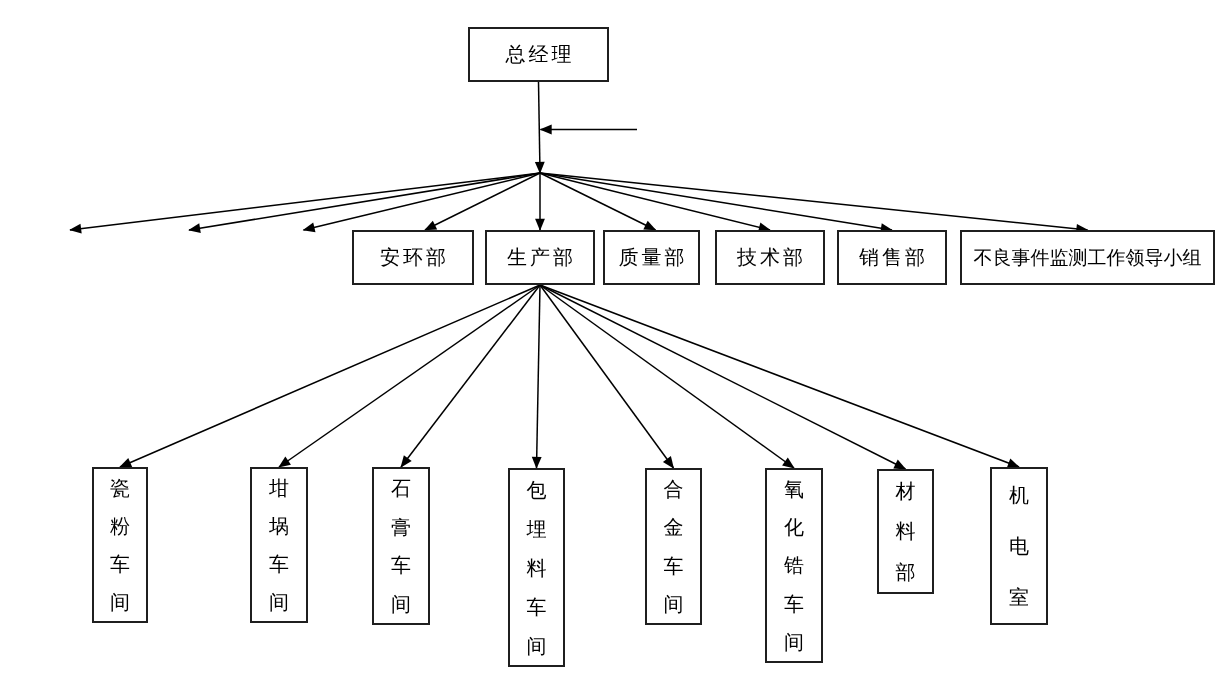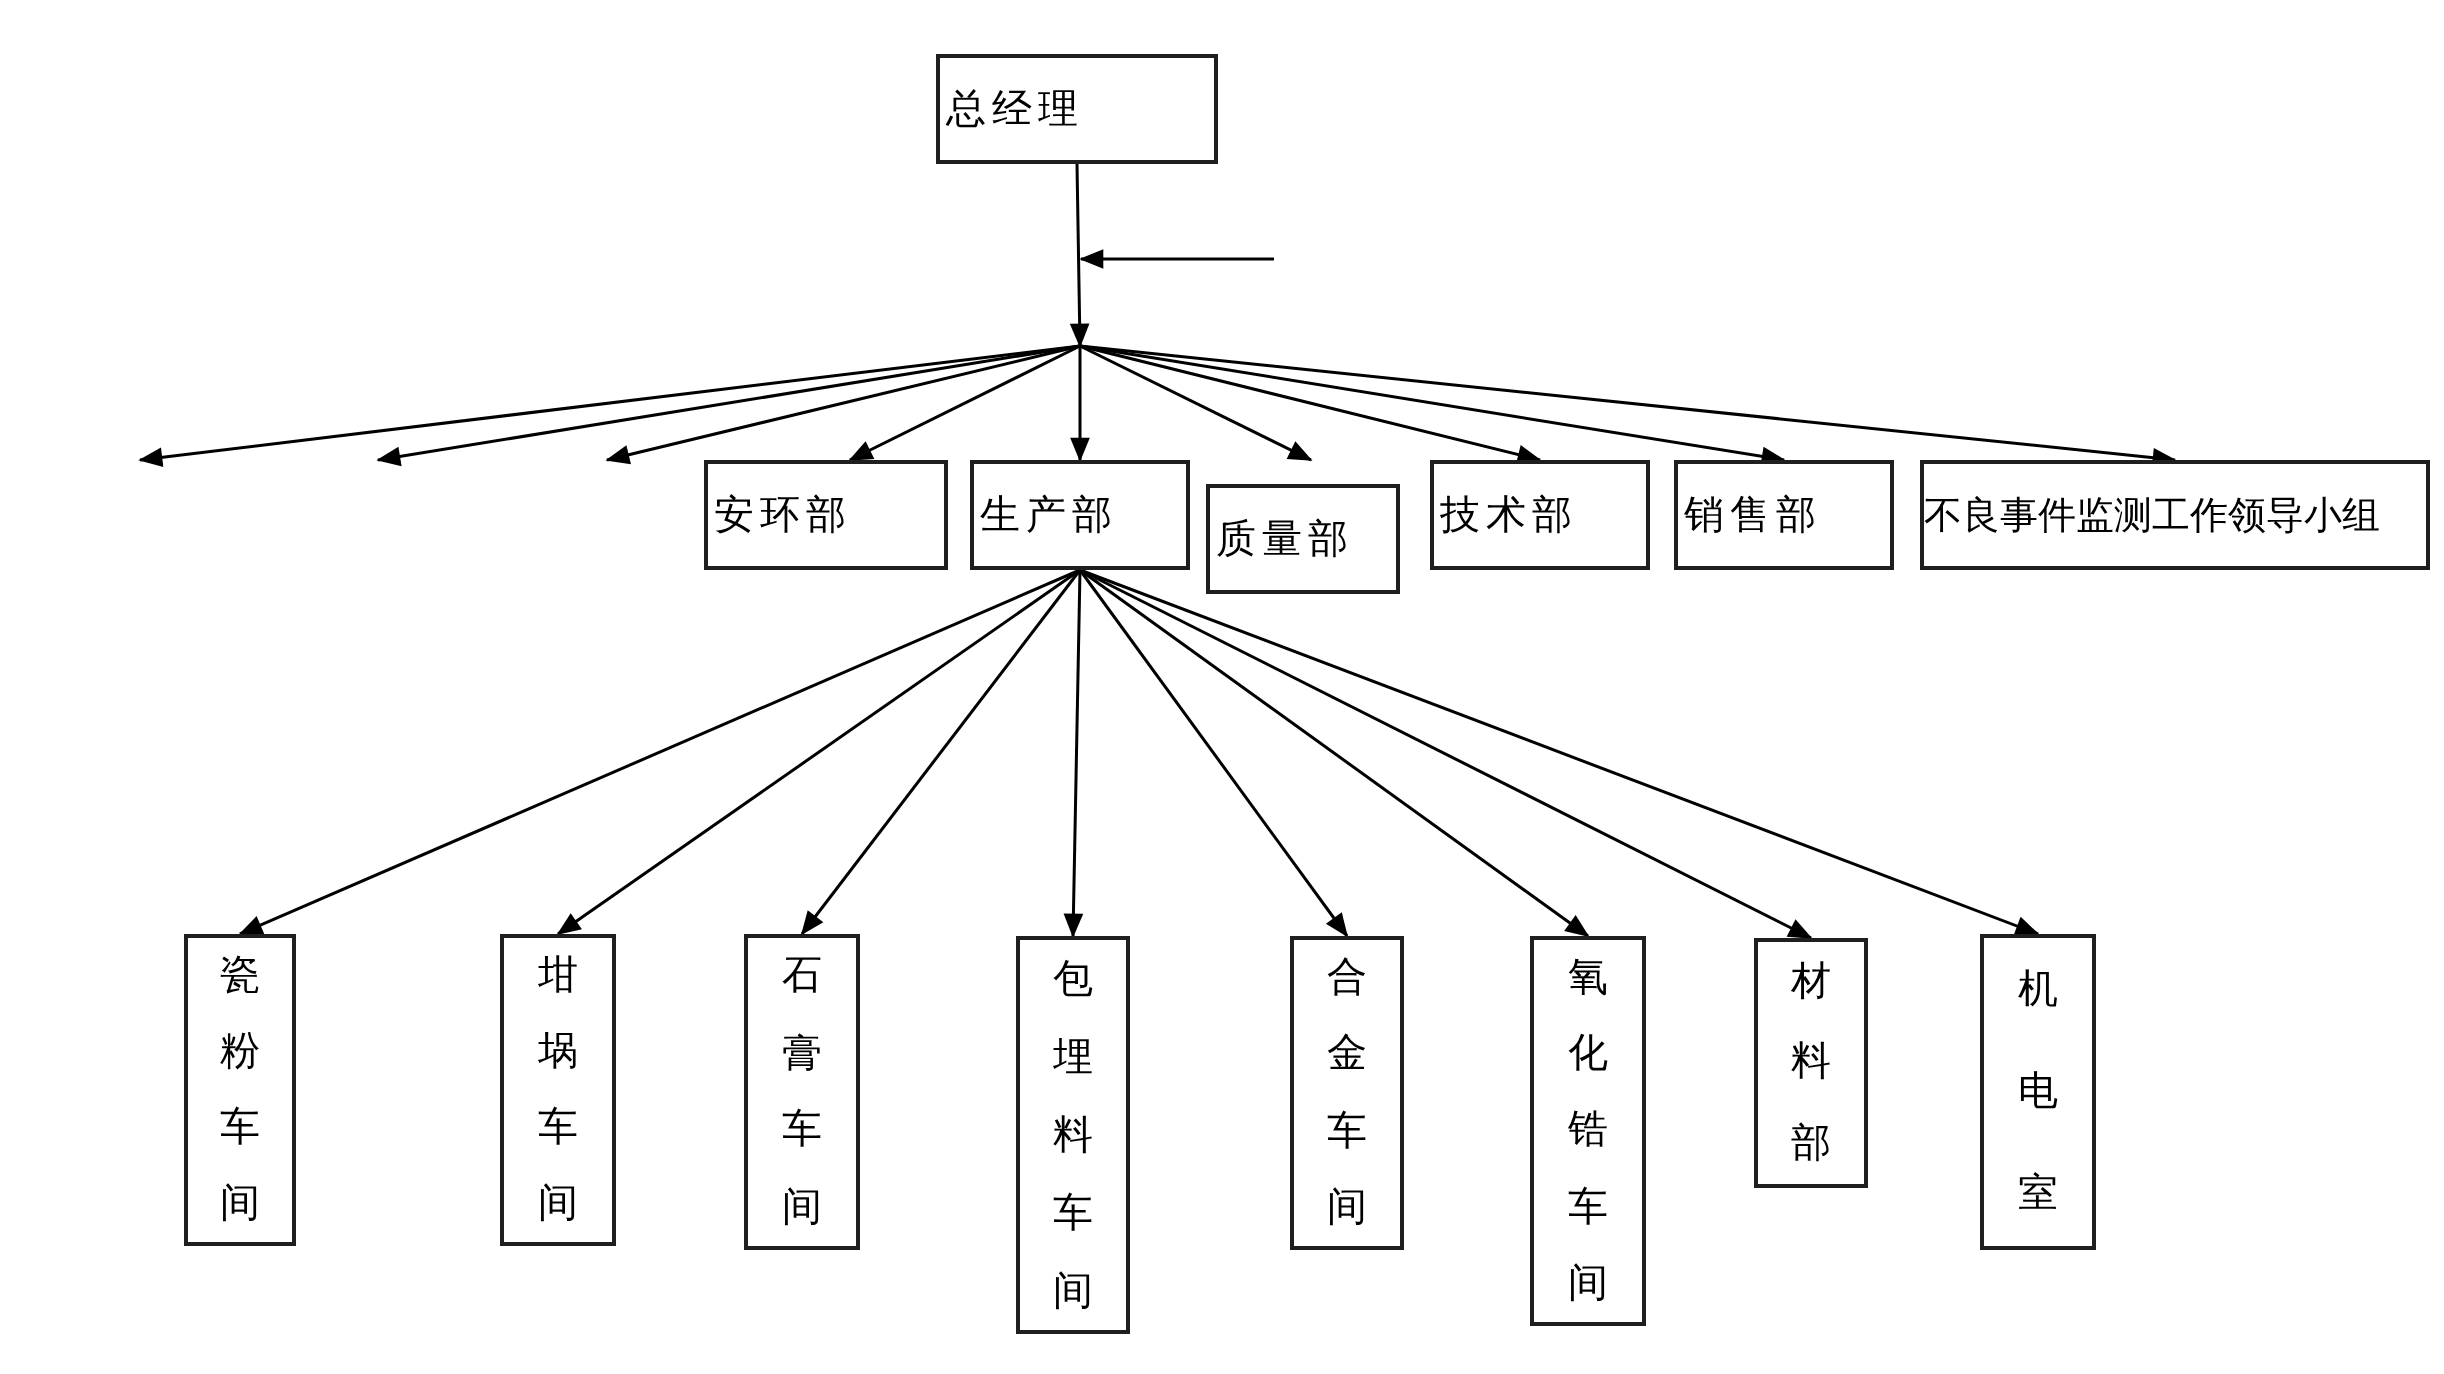"总经理" .box { justify-content: none -> center }
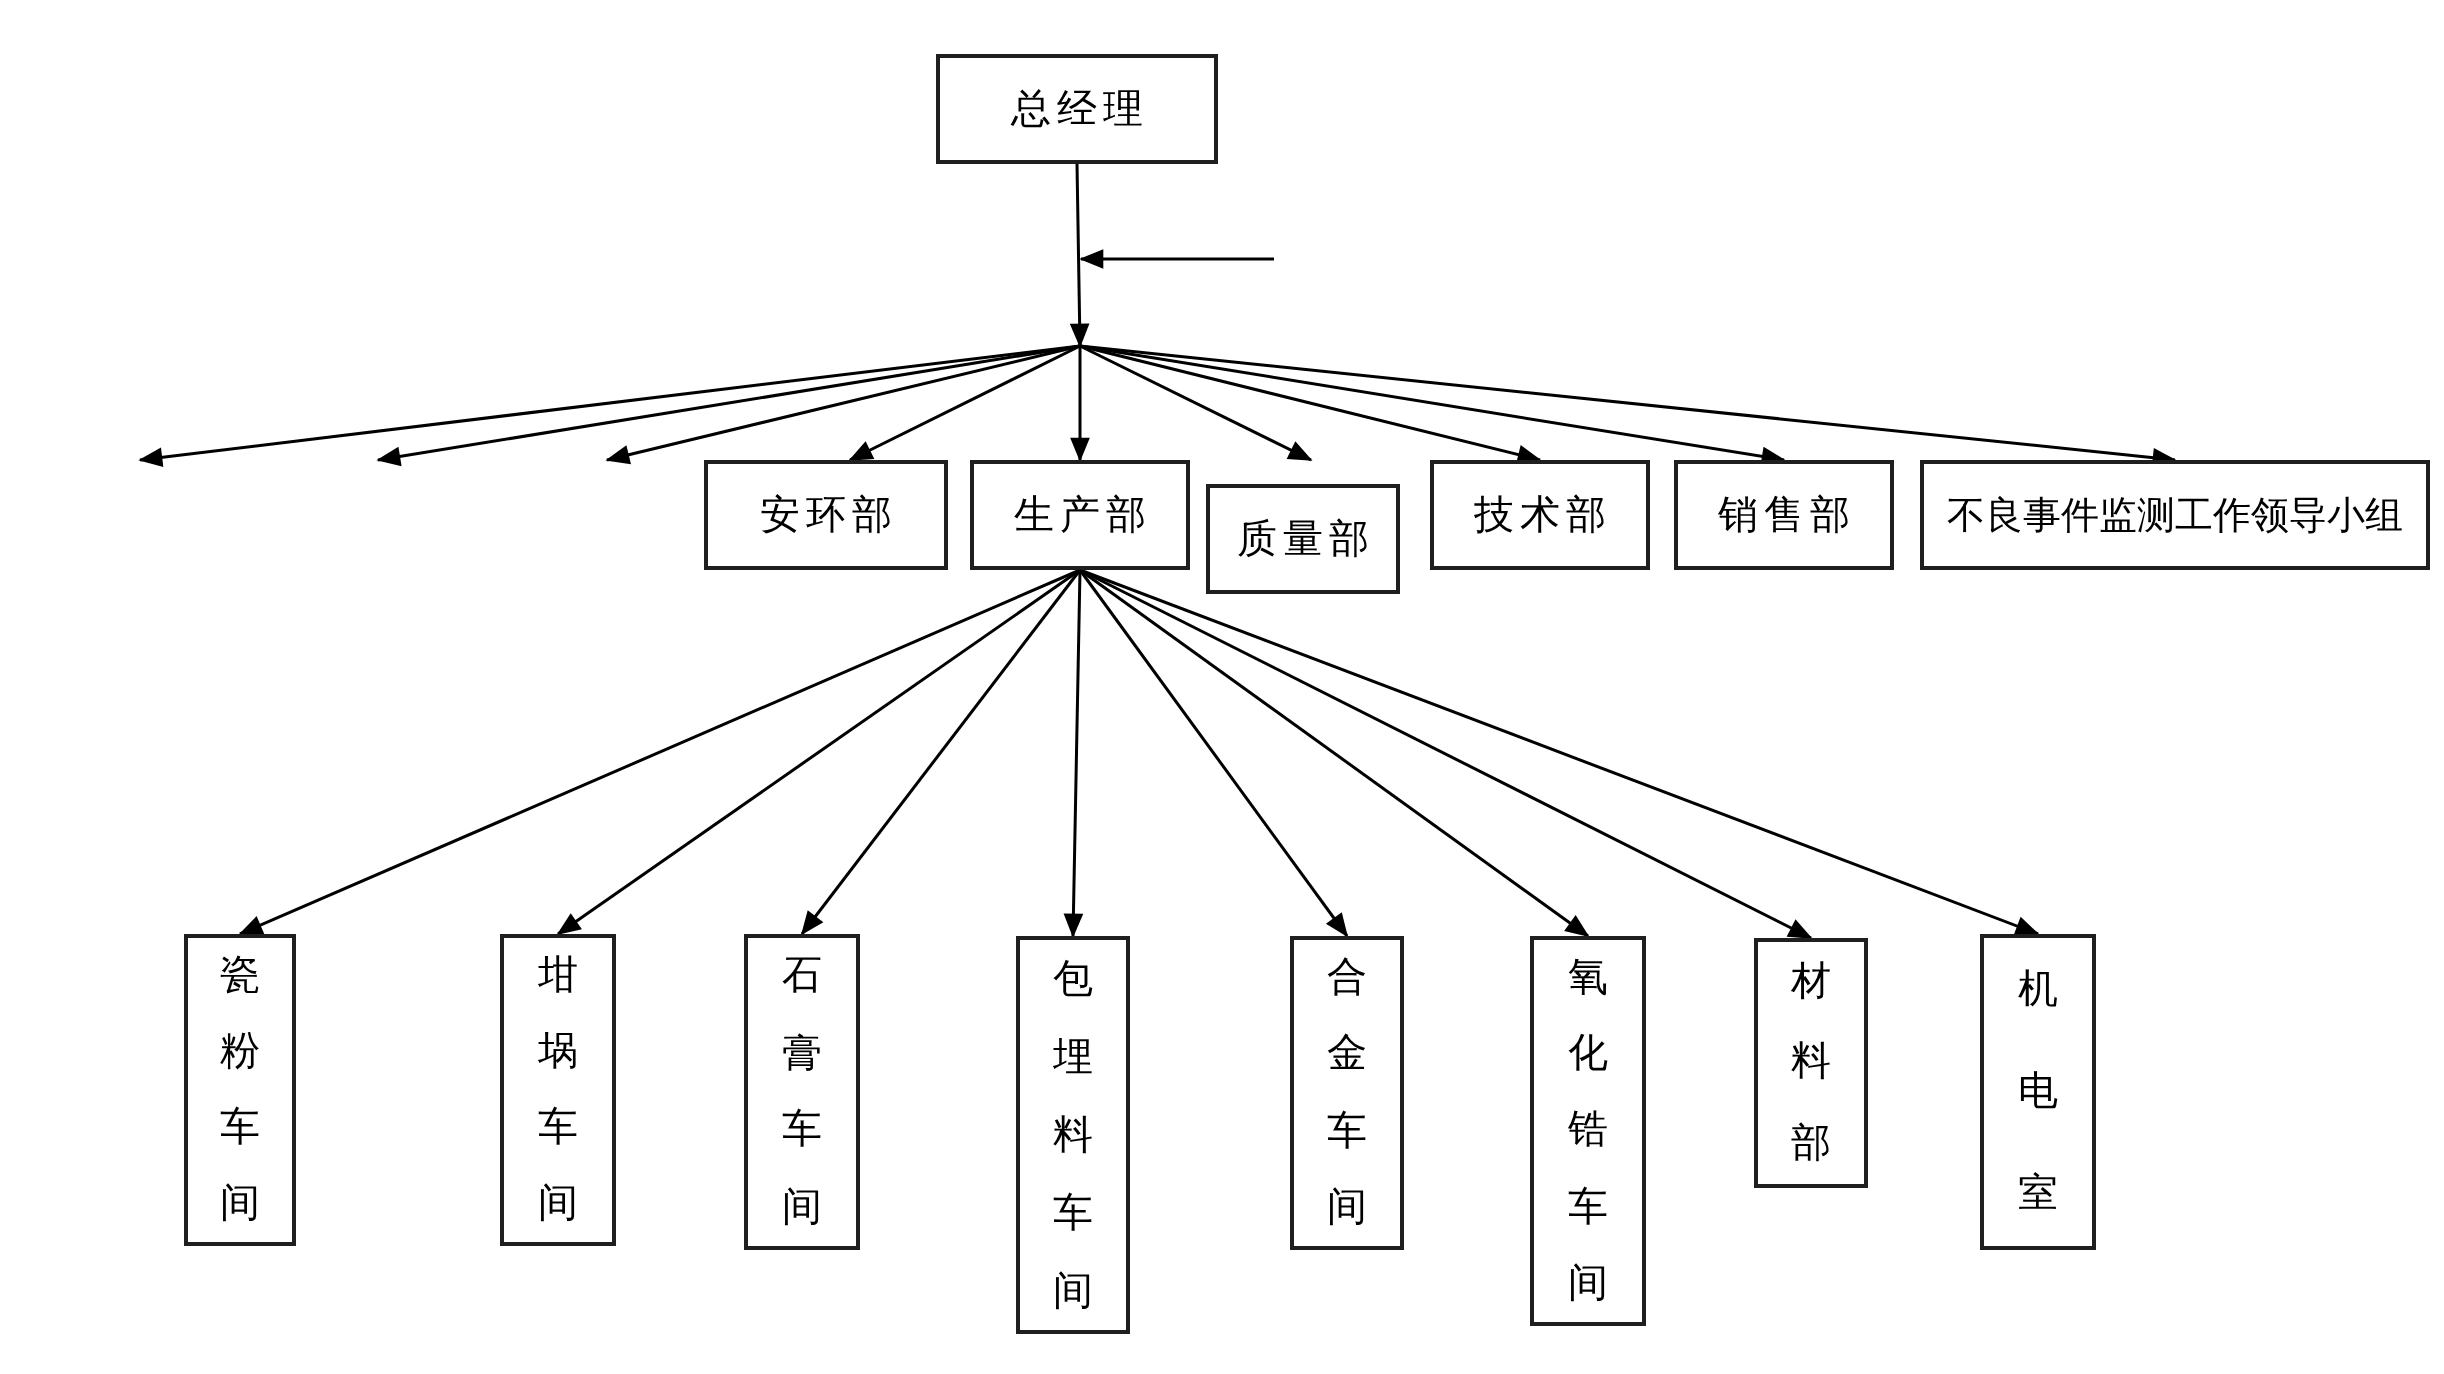"质量部" div.box { top: 242px -> 230px }
